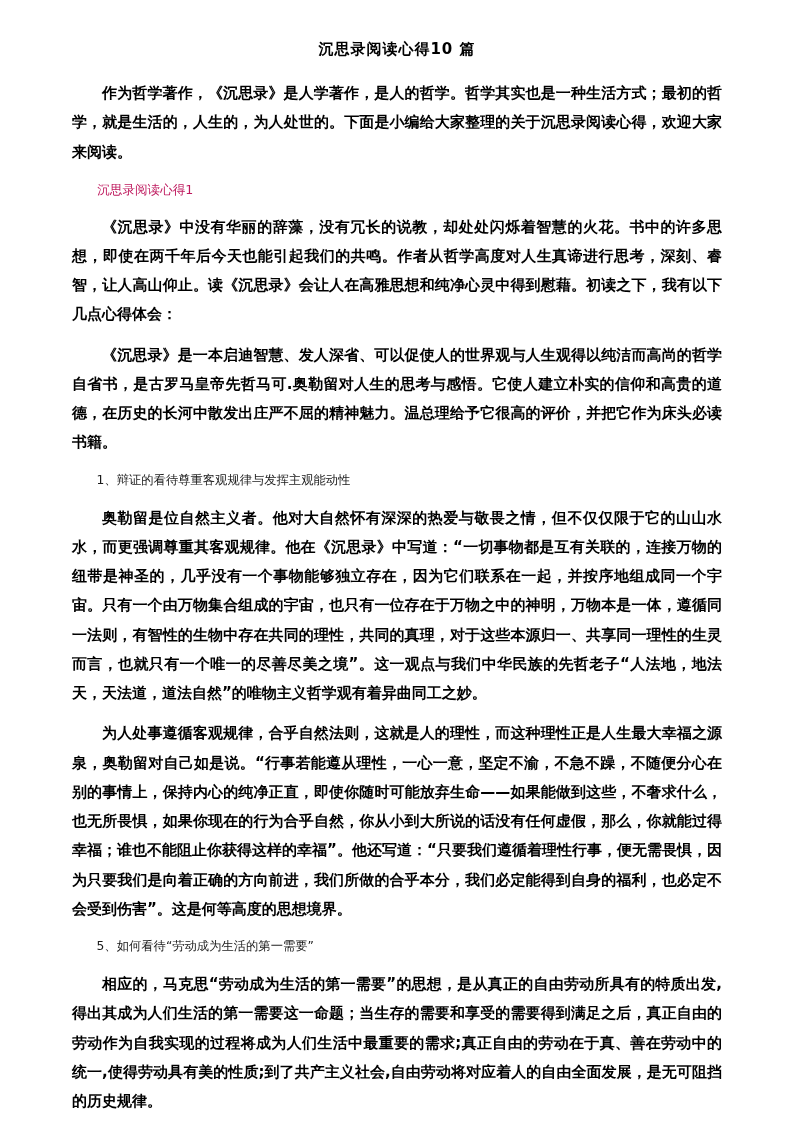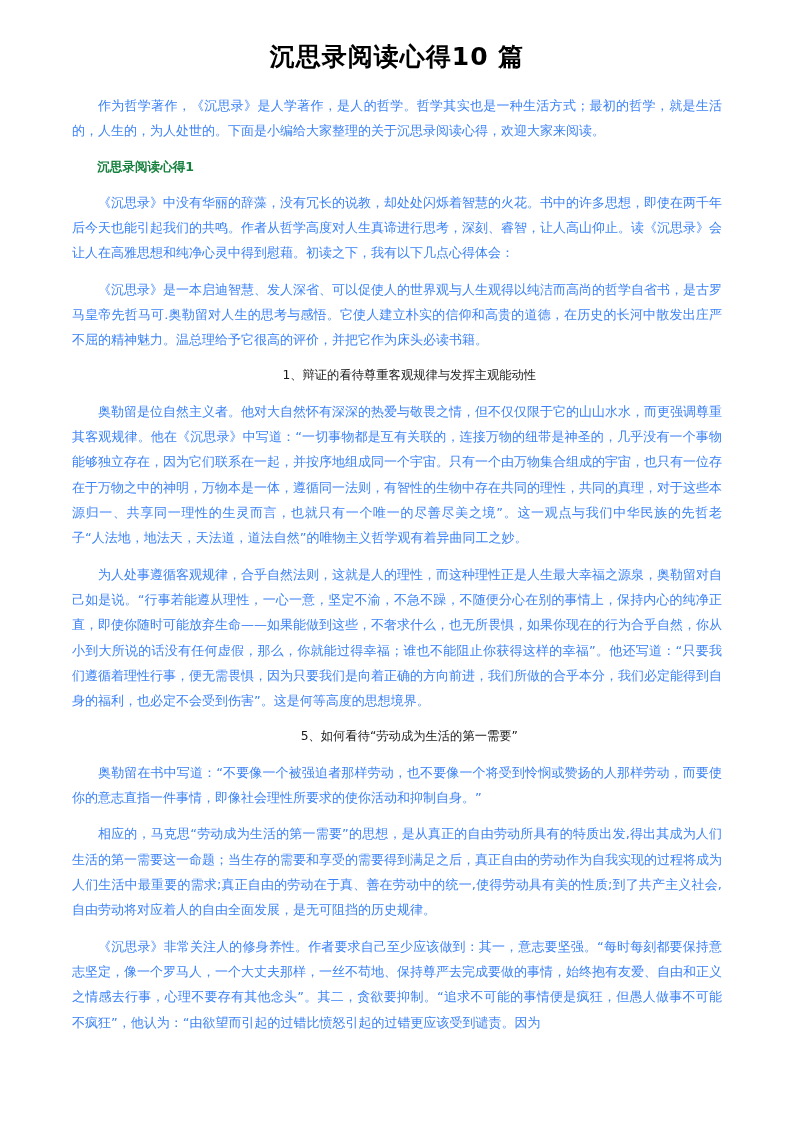"沉思录阅读心得10 篇" .doc-title { font-size: 25px -> 15px }
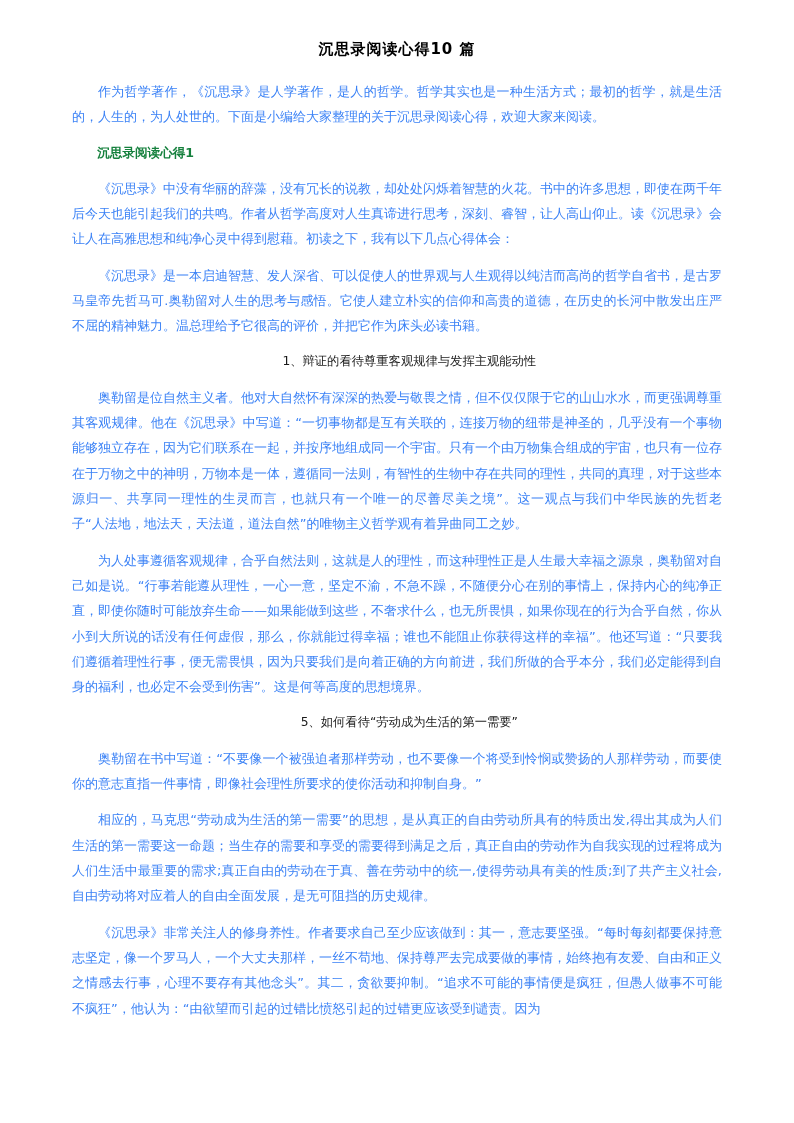"作为哲学著作，《沉思录》是人学著作，是人的哲学。哲学其实也是一种生活方式；最初的" p.para { color: #3b82f6 -> #000000; font-size: 13px -> 15px; font-weight: none -> bold }
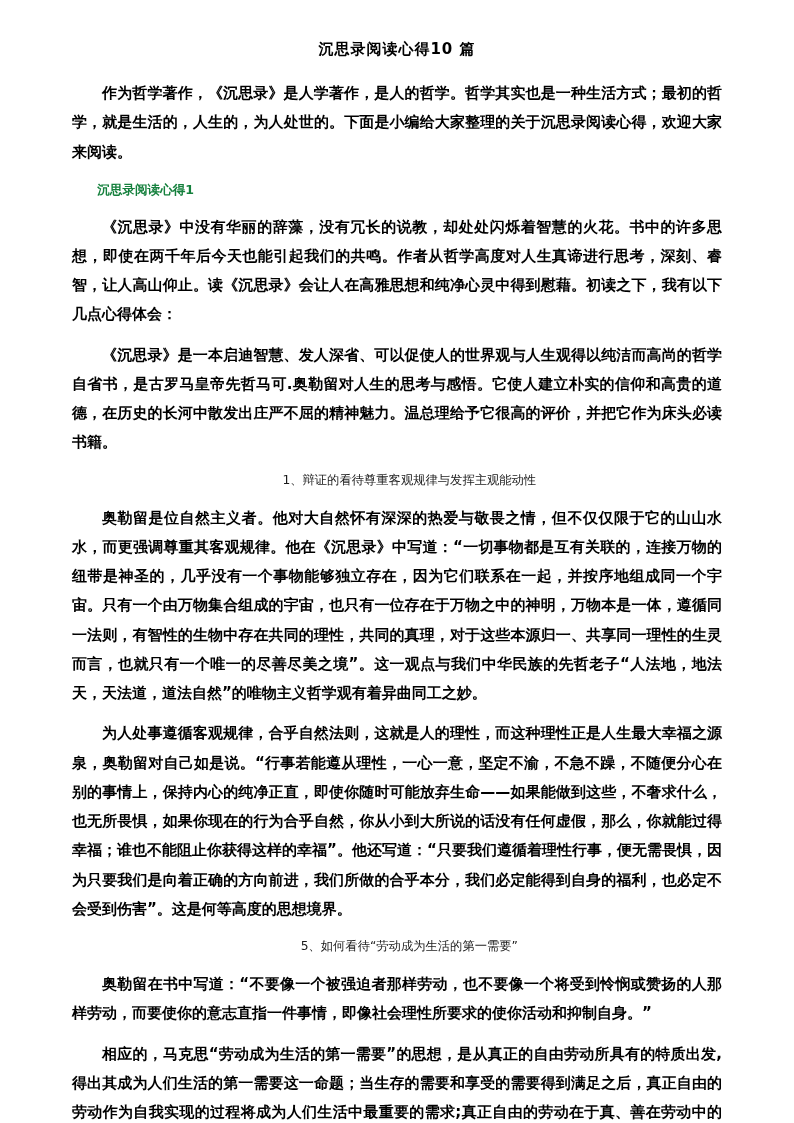"沉思录阅读心得1" p.heading { color: #15803d -> #be185d; font-weight: bold -> normal }
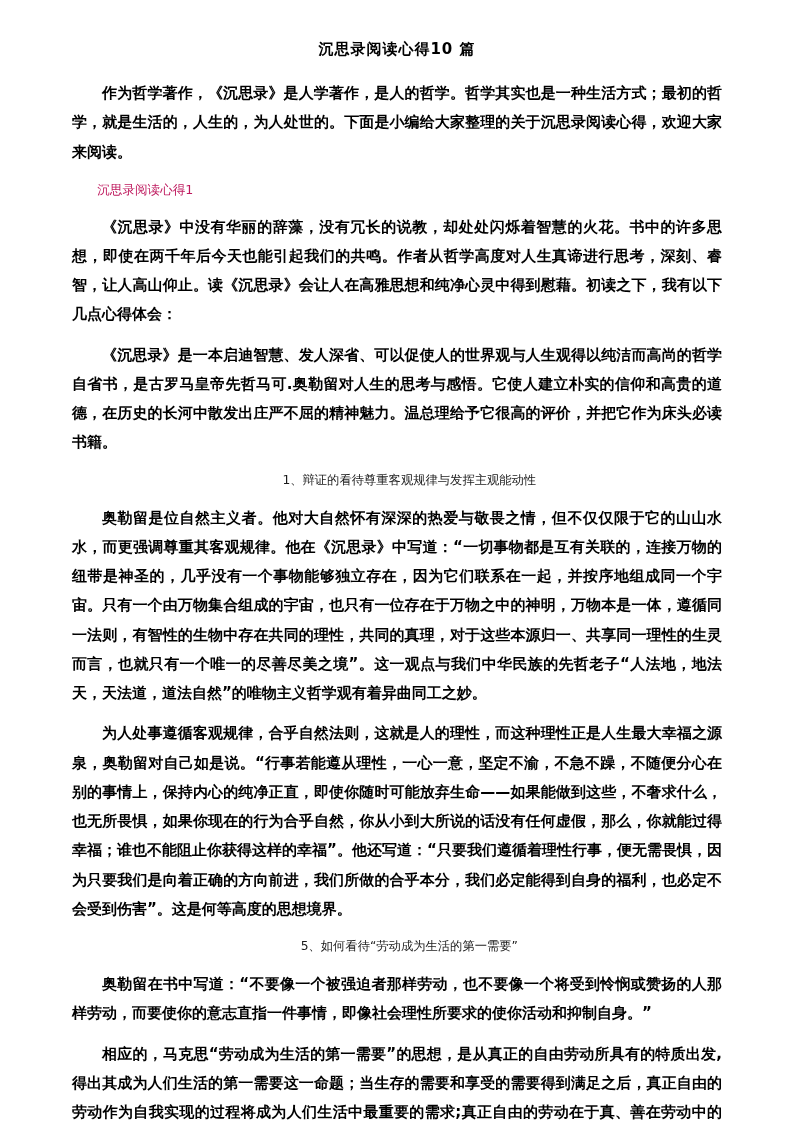"1、辩证的看待尊重客观规律与发挥主观能动性" p.subhead { text-align: center -> none }
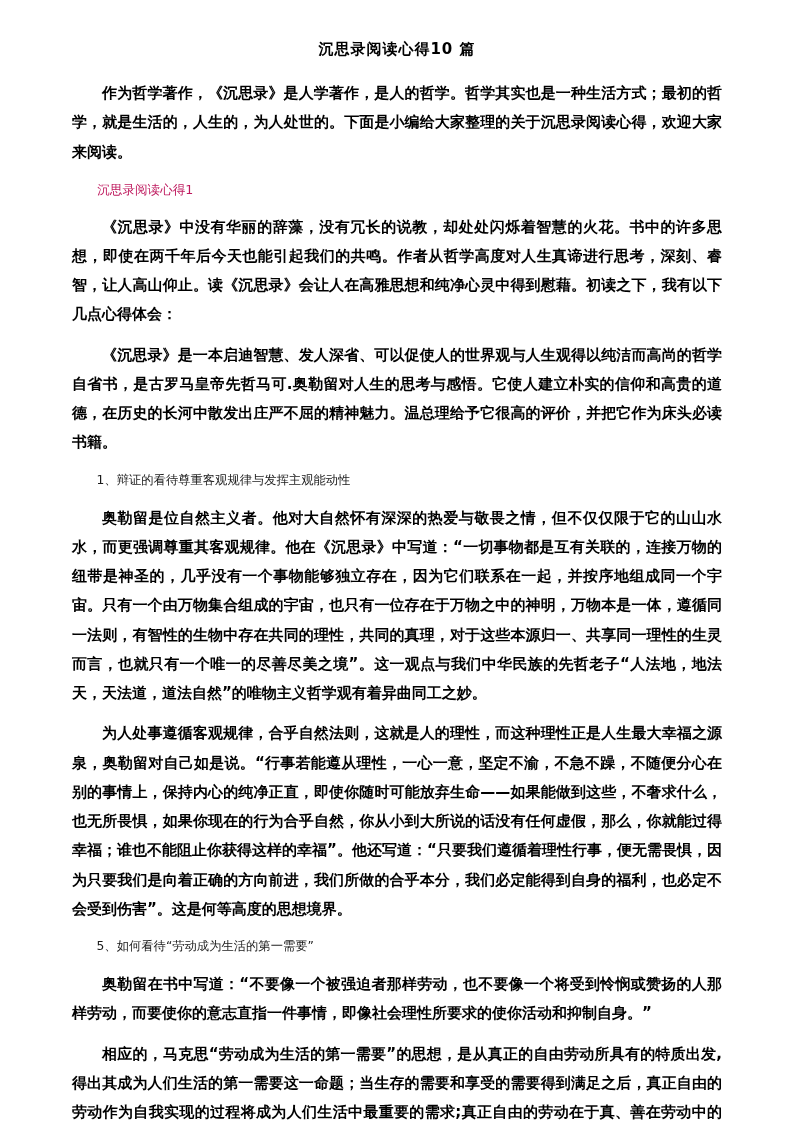"奥勒留在书中写道：“不要像一个被强迫者那样劳动，也不要像一个将受到怜悯或赞扬的人" p.para { html: <p>奥勒留在书中写道：“不要像一个被强迫者那样劳动，也不要像一个将受到怜悯或赞扬的人那样劳动，而要使你的意志直指一件事情，即像社会理性所要求的使你活动和抑制自身。”</p> -> none }
